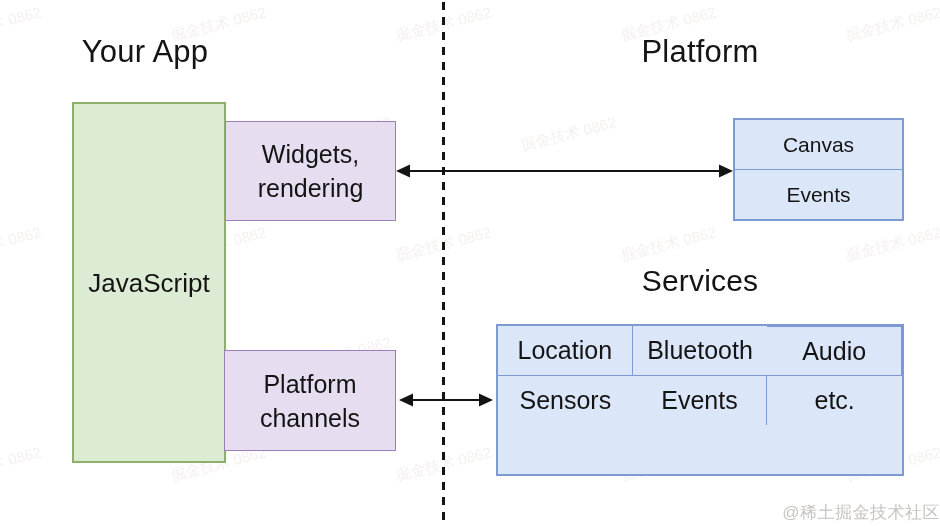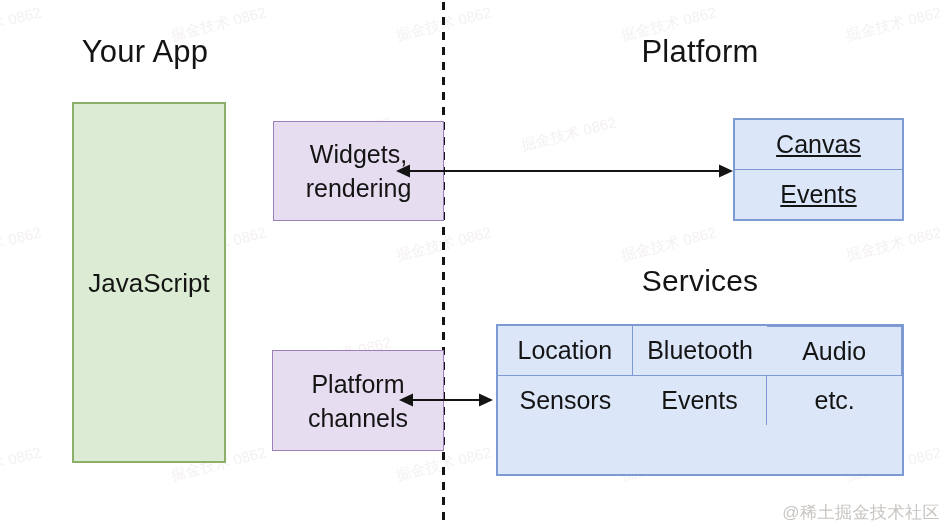"Widgets," .purple-box { margin-left: 48px -> none }
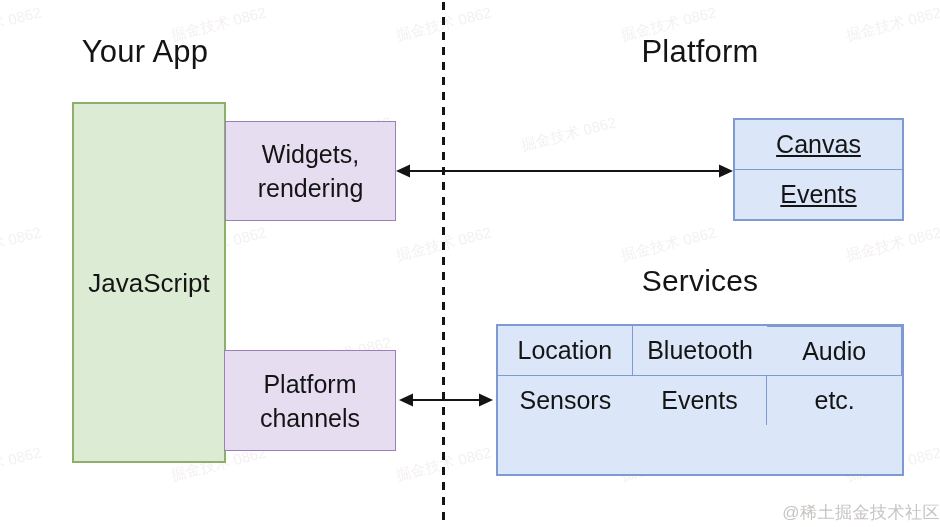"Canvas" .blue-cell { font-size: 25px -> 21px; text-decoration: underline -> none }
